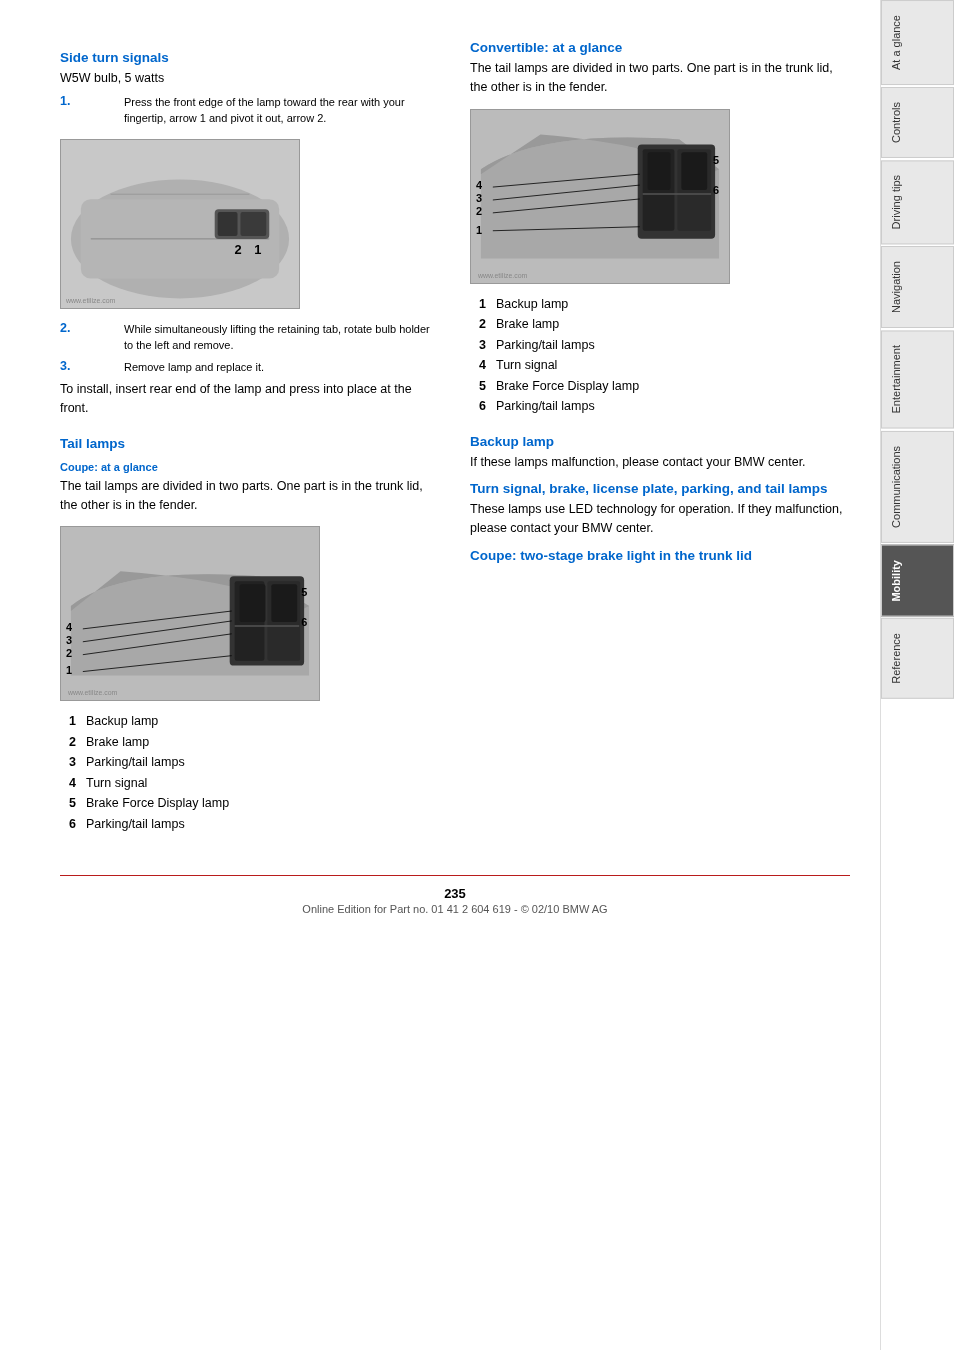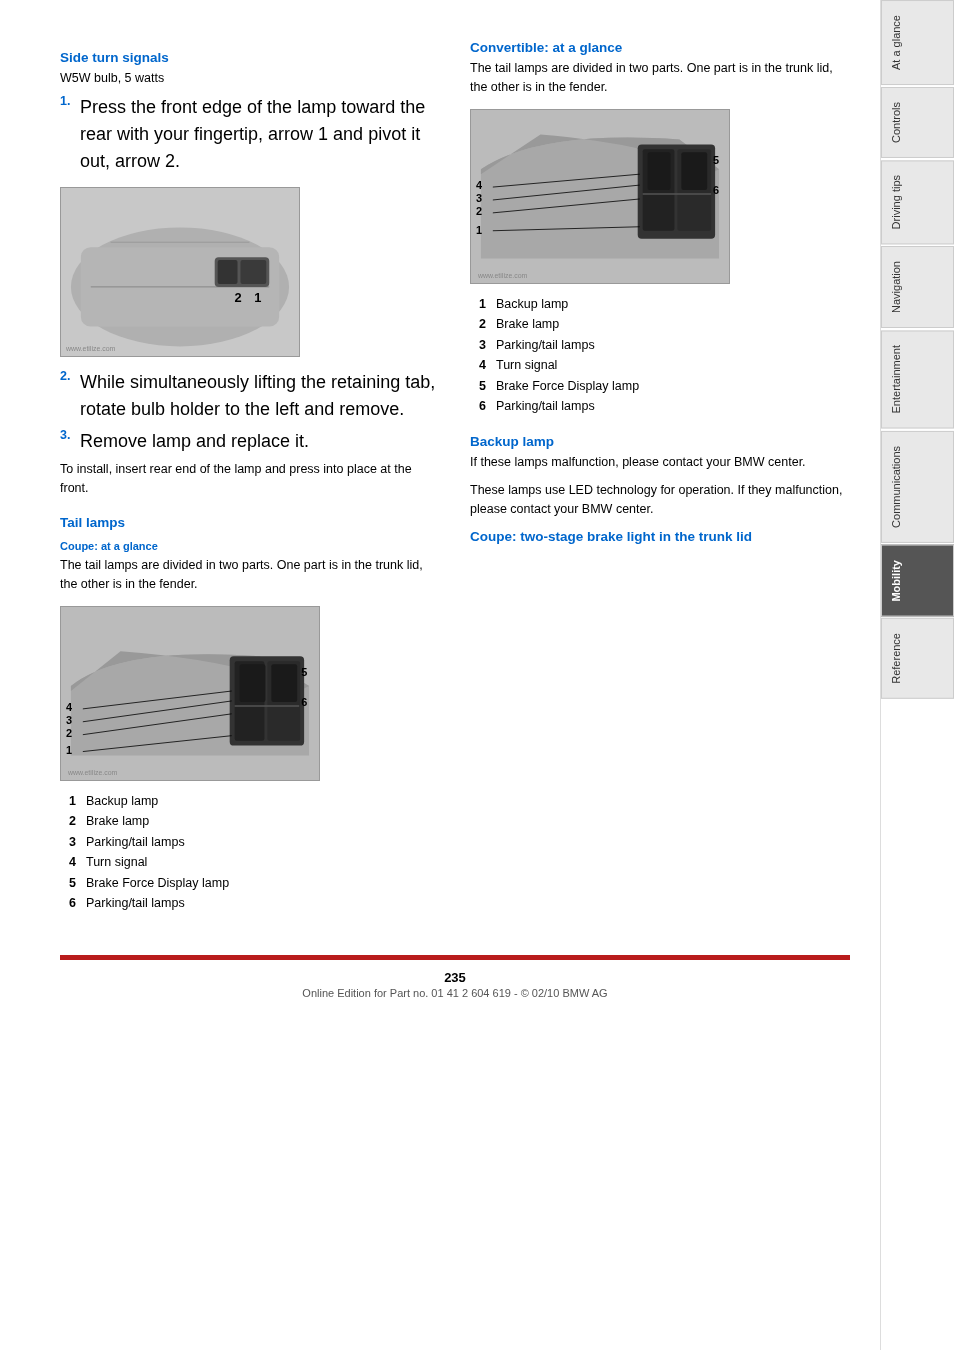"Press the front edge of" .step-text { font-size: 18px -> 11px; margin-left: none -> 44px }
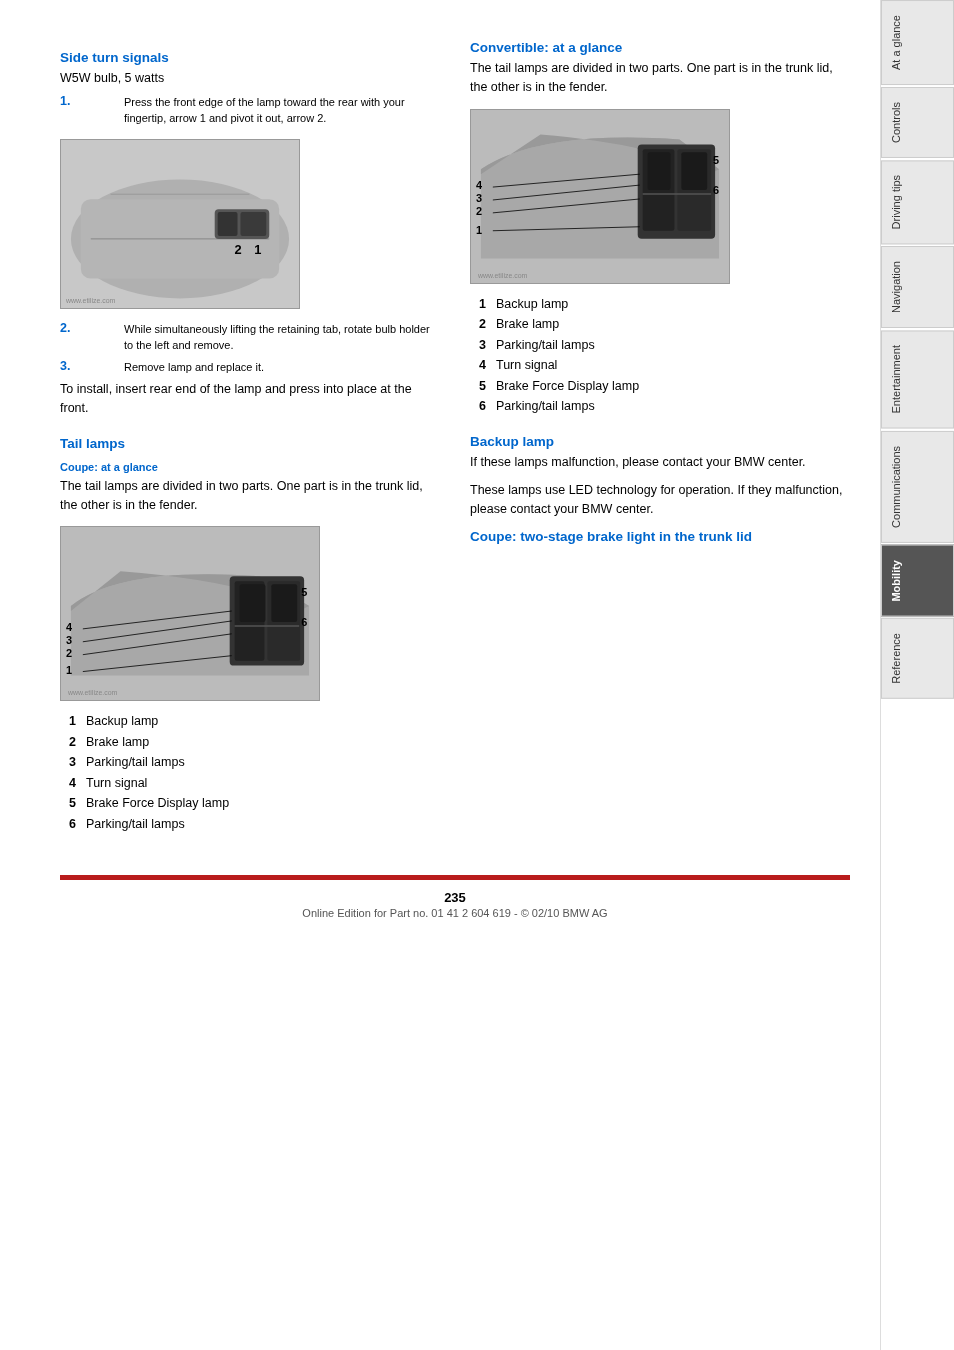"Turn signal, brake, license plate," div.section-title { html: none -> <div>Turn signal, brake, license plate, parking, and tail lamps</div> }
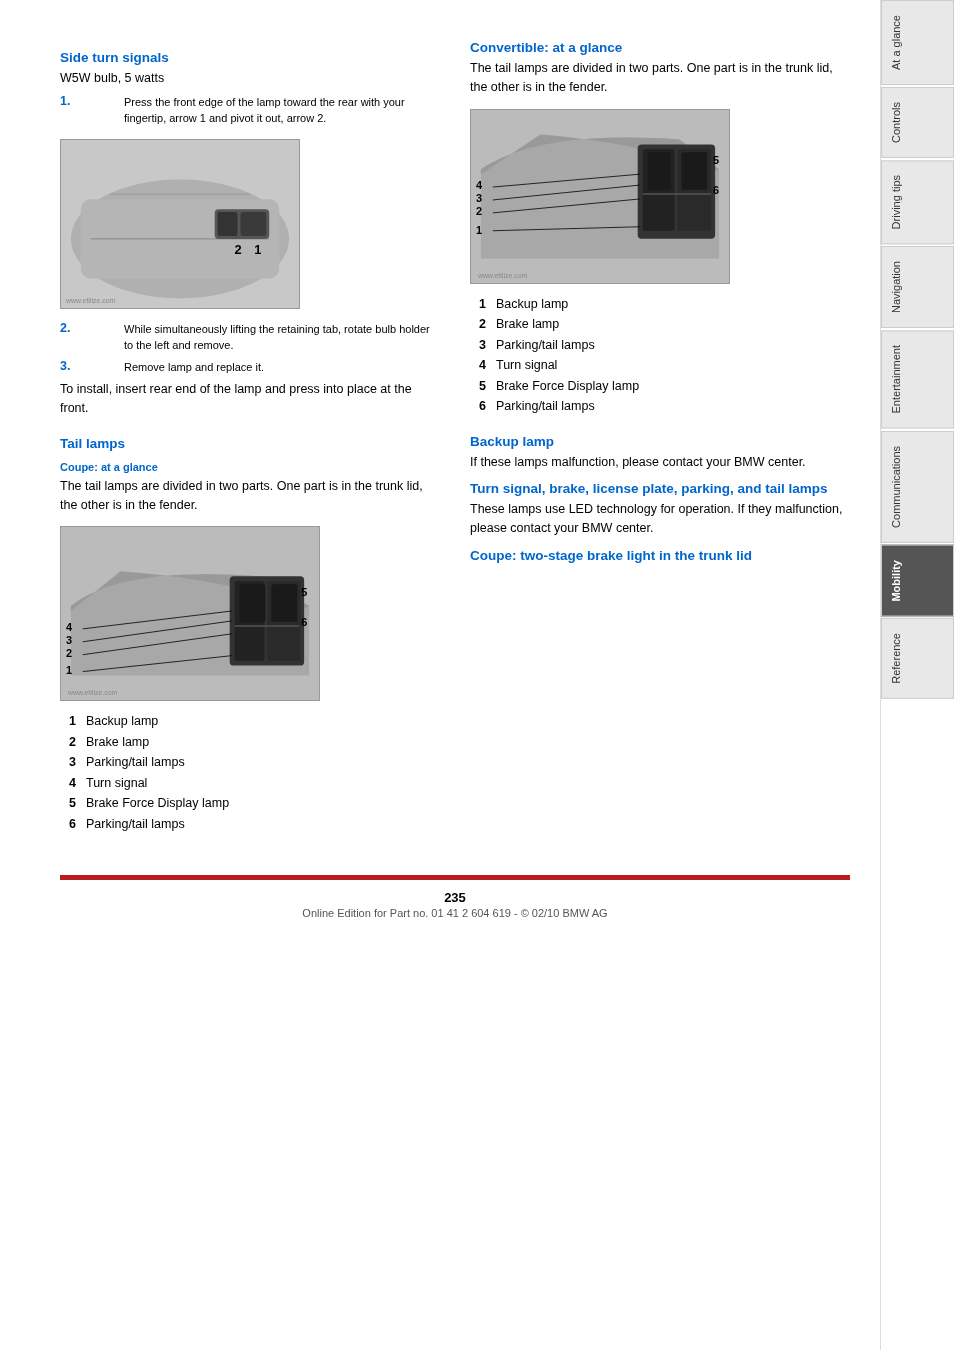"235" .footer { border-top: 5px solid #b91c1c -> 1px solid #b91c1c }
